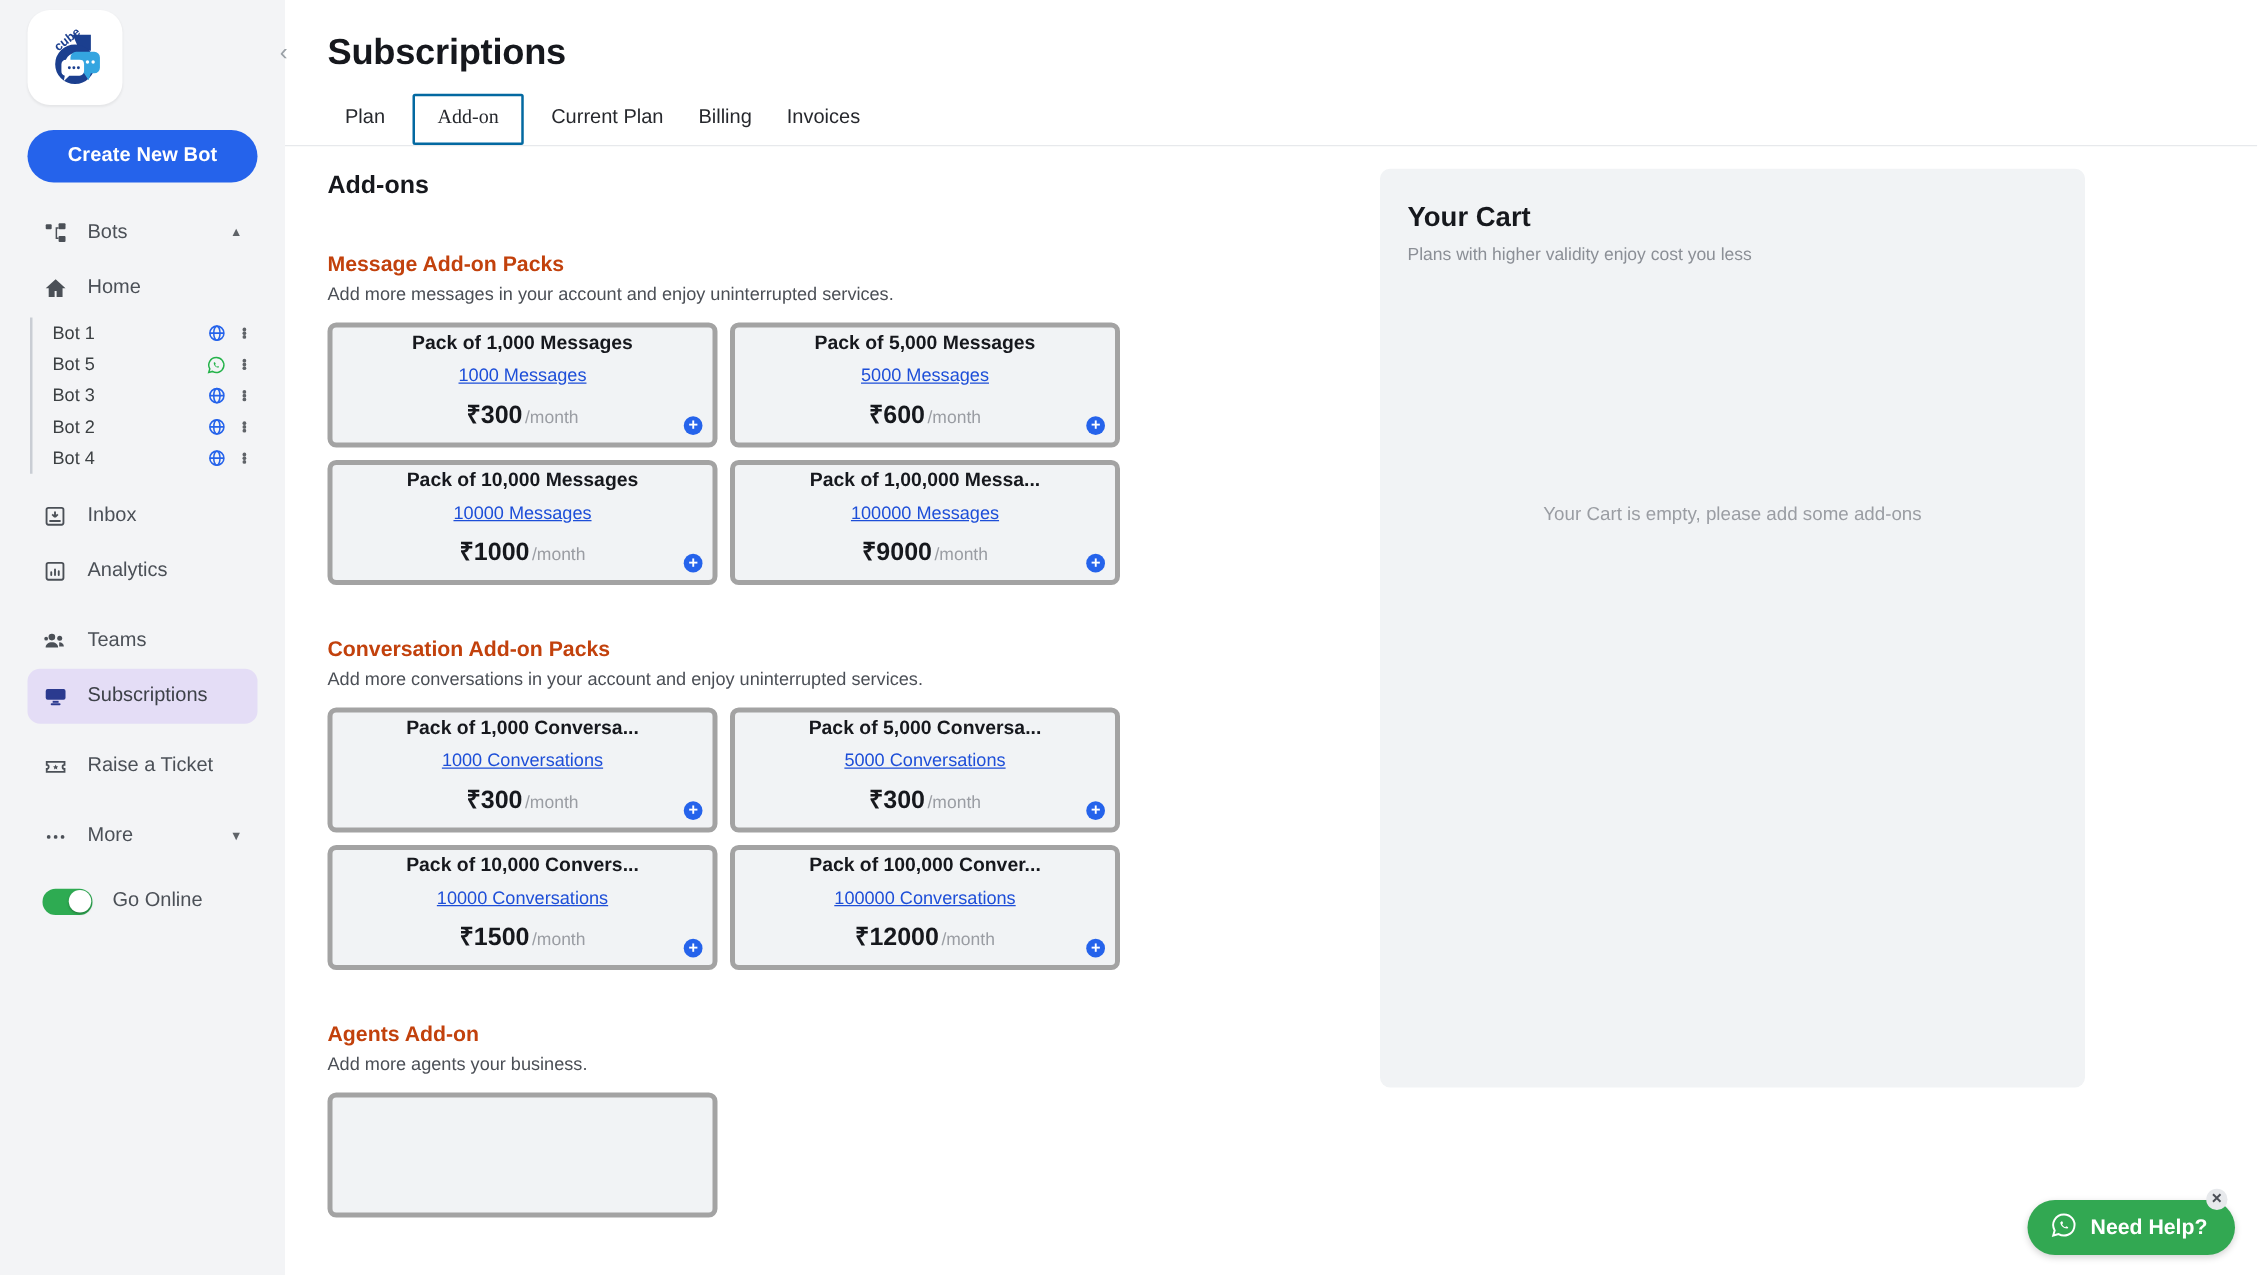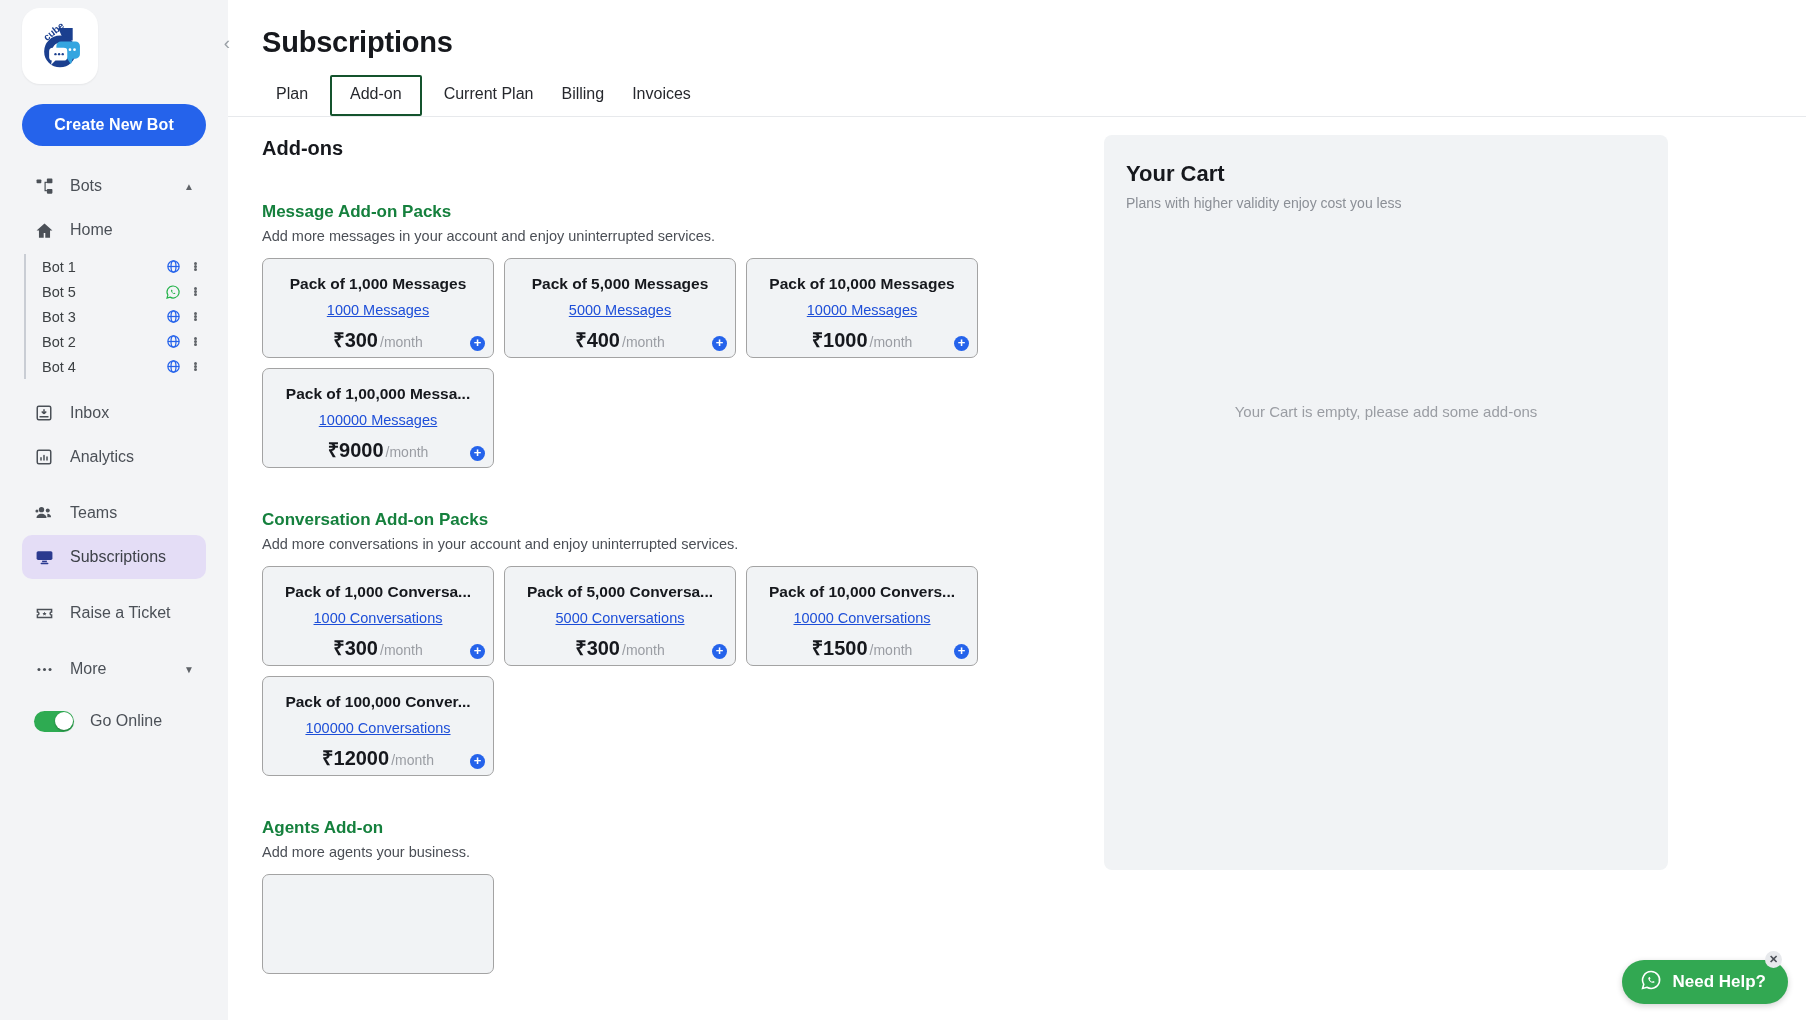"Add-on" .tab.highlight { border: 2px solid #14532d -> 2px solid #0369a1; font-family: none -> Liberation Serif, serif }
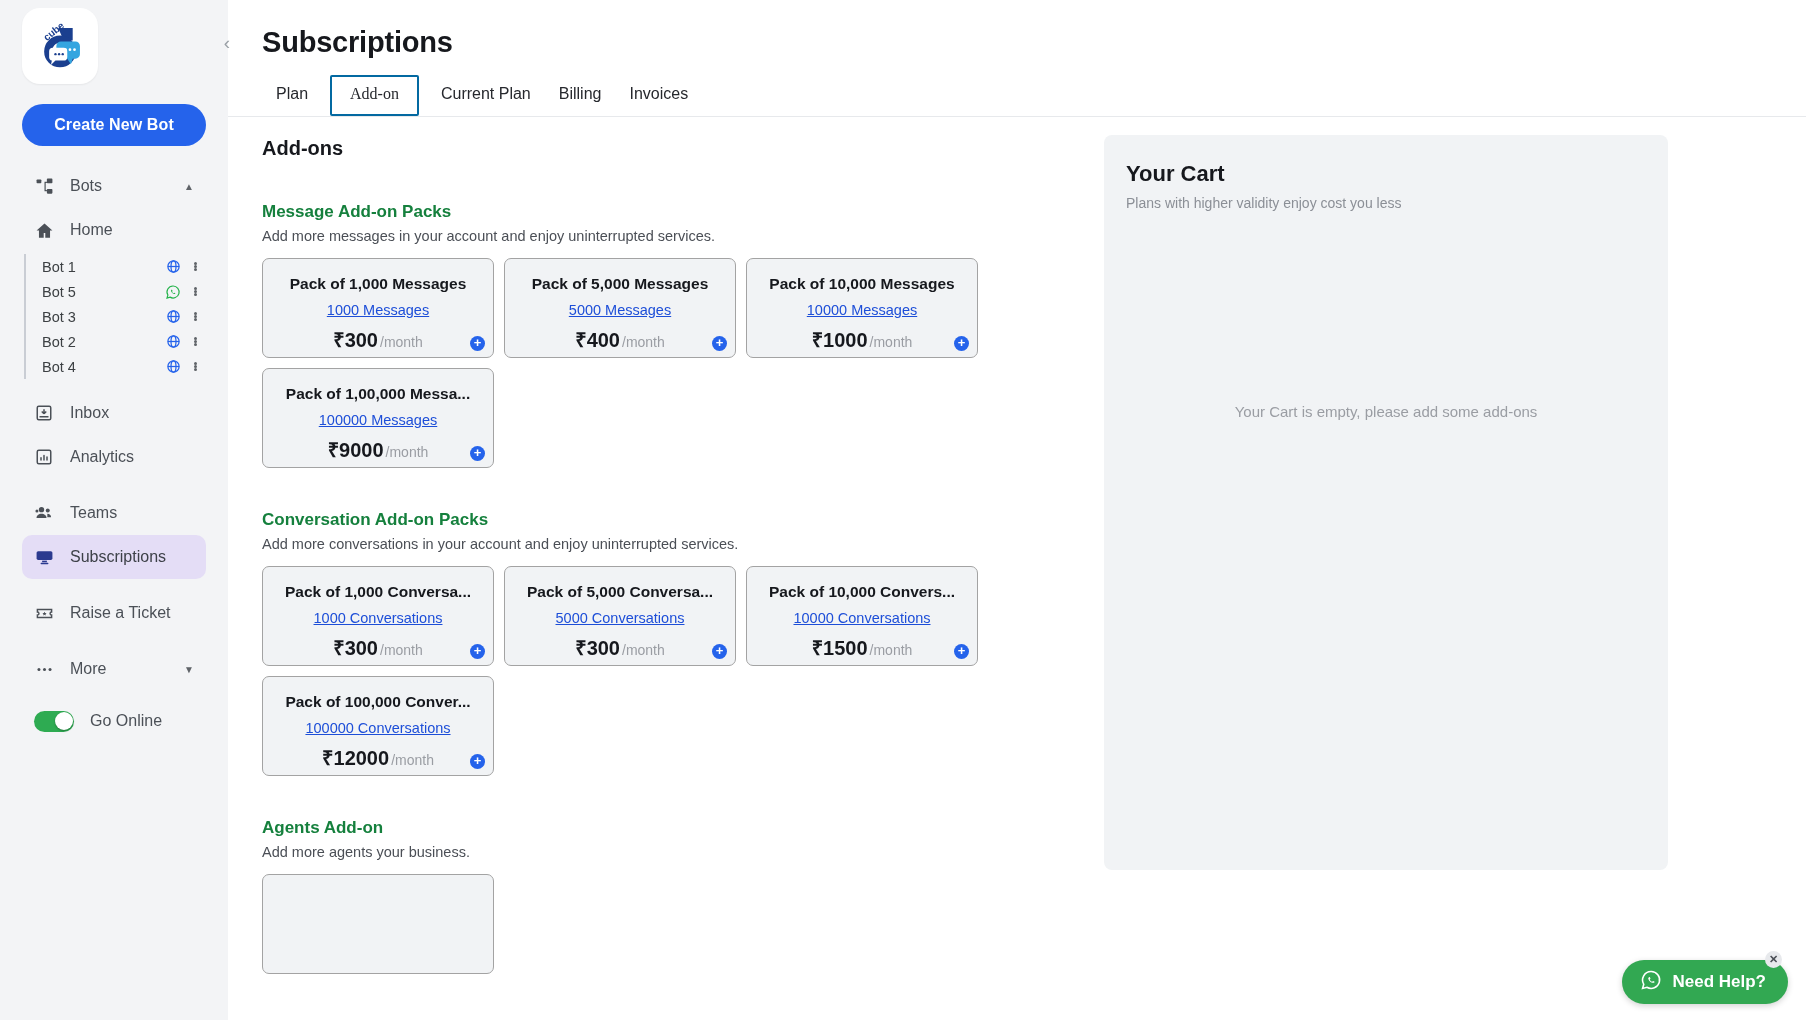"Message Add-on Packs" .block-title { color: #15803d -> #c2410c }
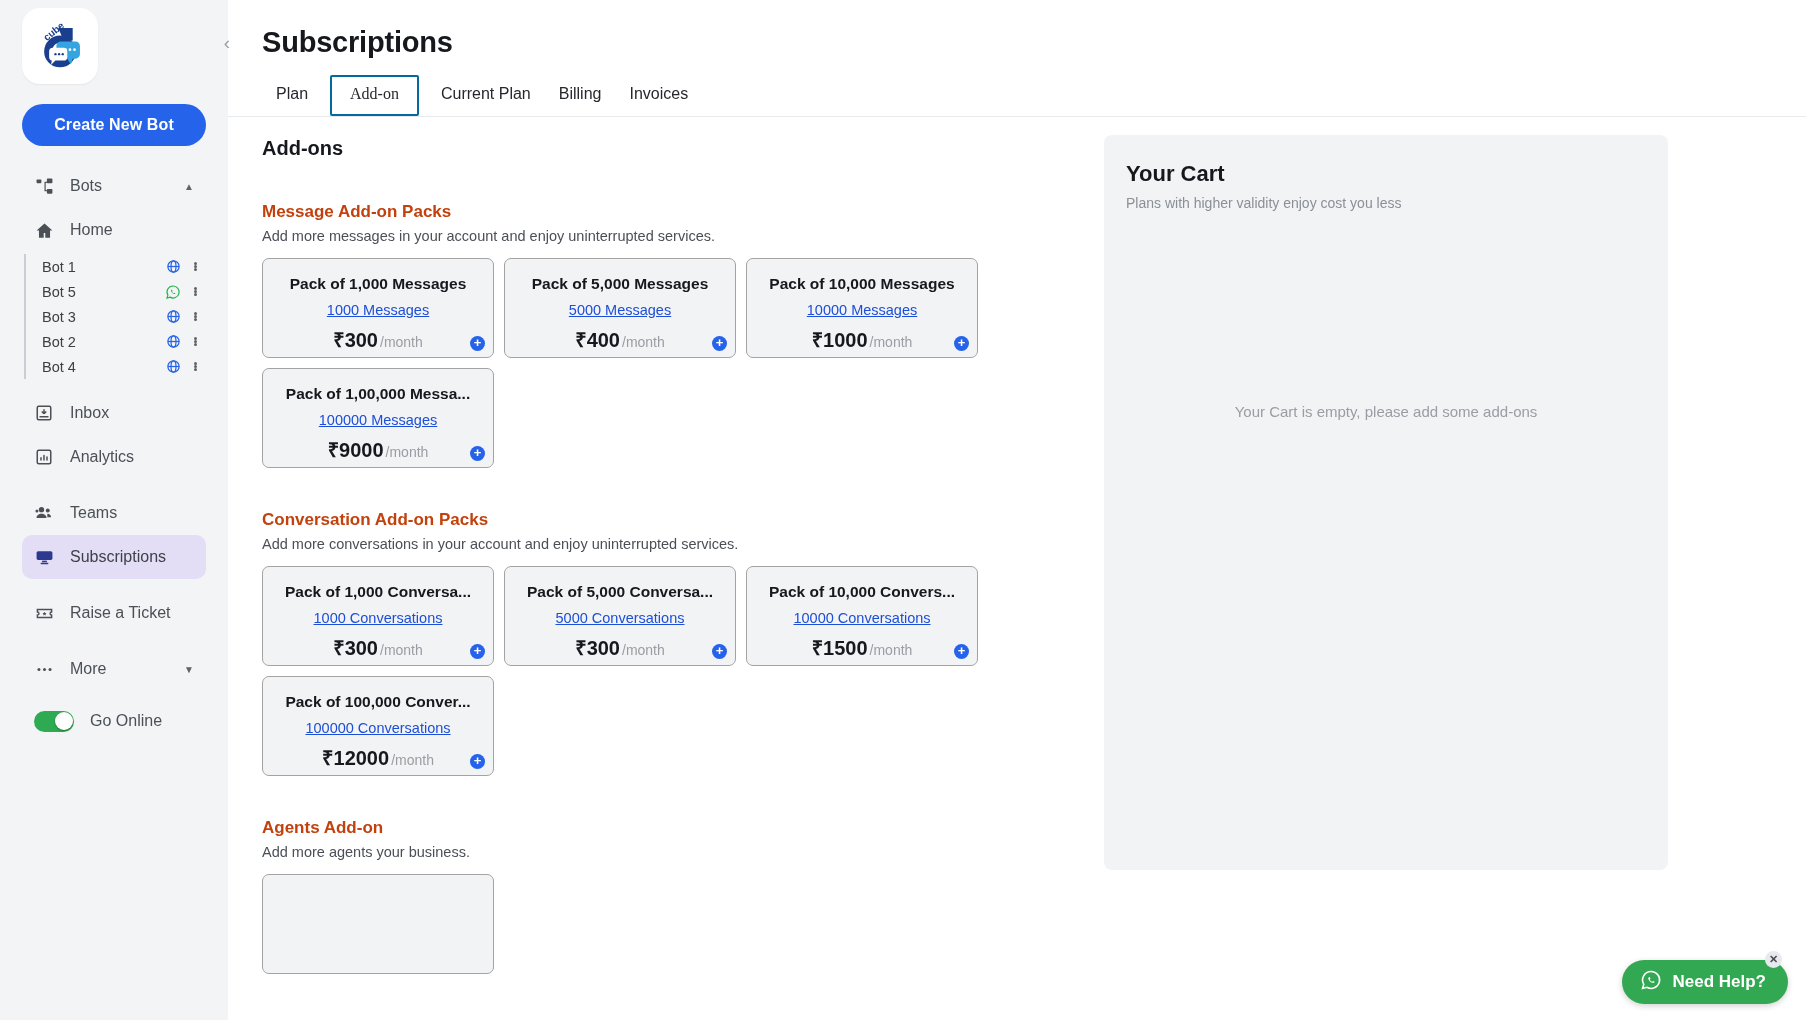"Pack of 1,000 Messages" .card { border: 1px solid #a3a3a3 -> 4px solid #a3a3a3; padding-top: 16px -> 4px; width: 232px -> 312px }
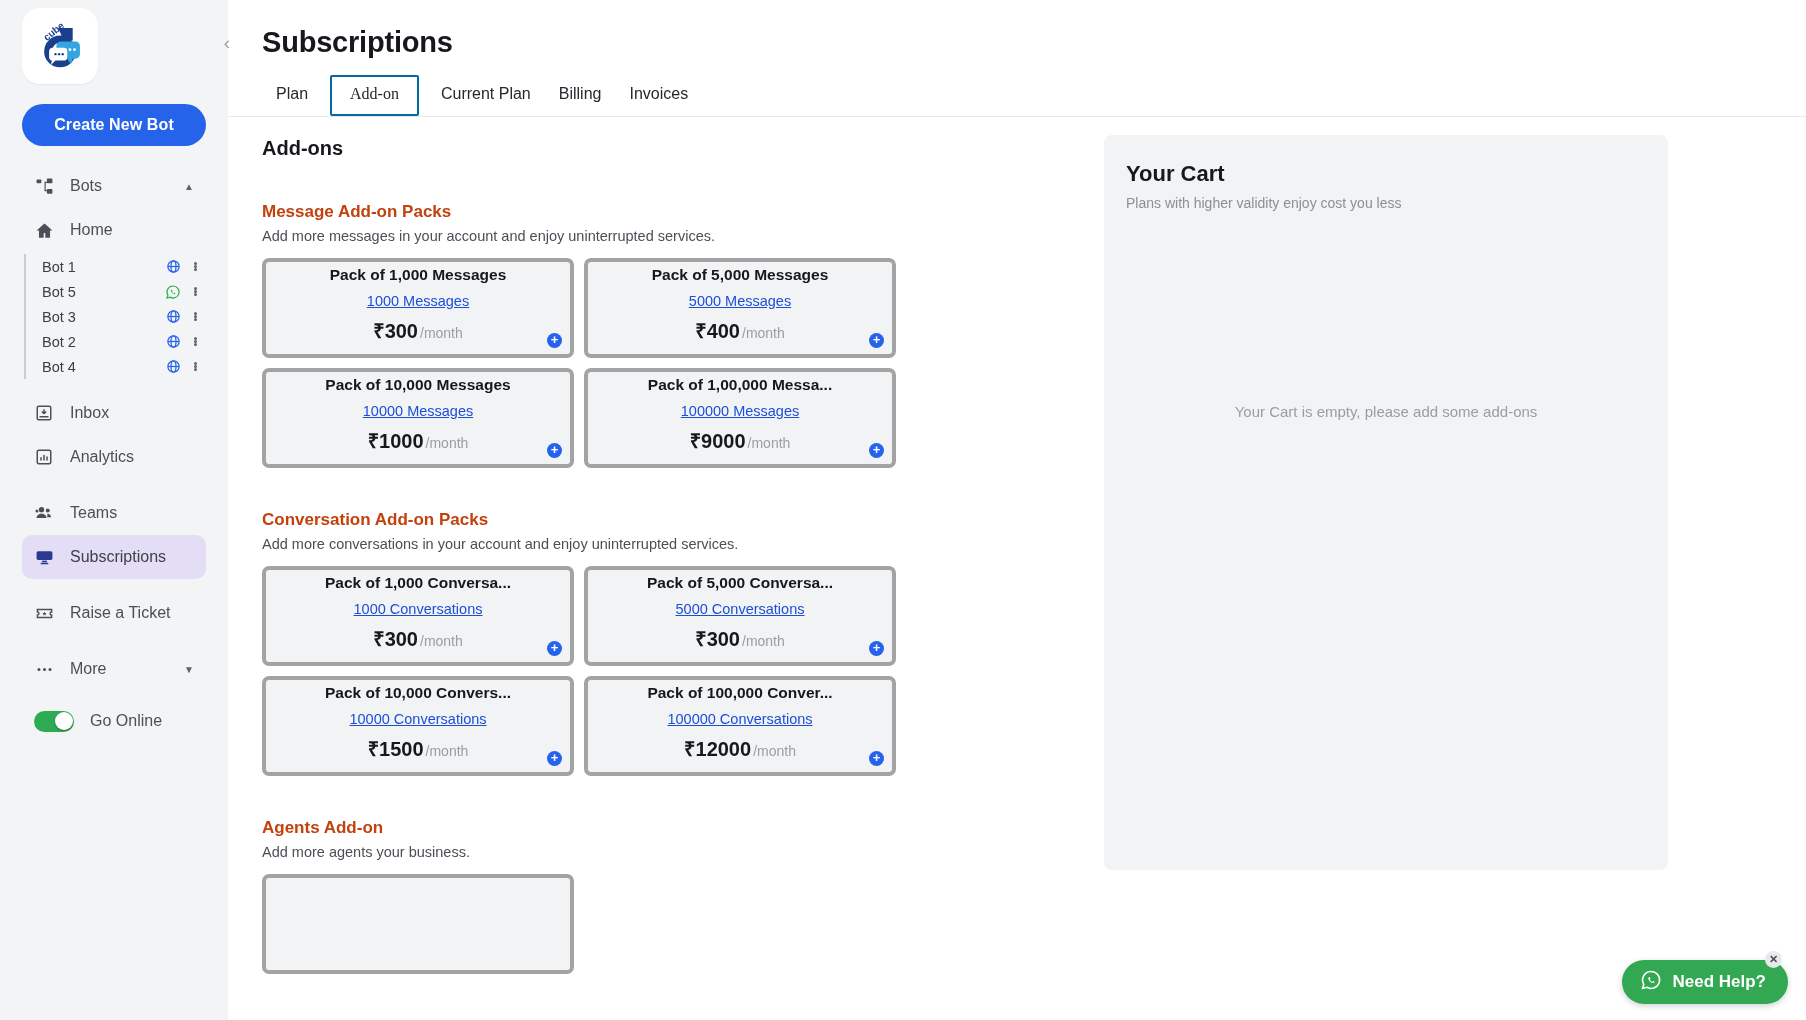"₹400" b { text: 400 -> 600 }
